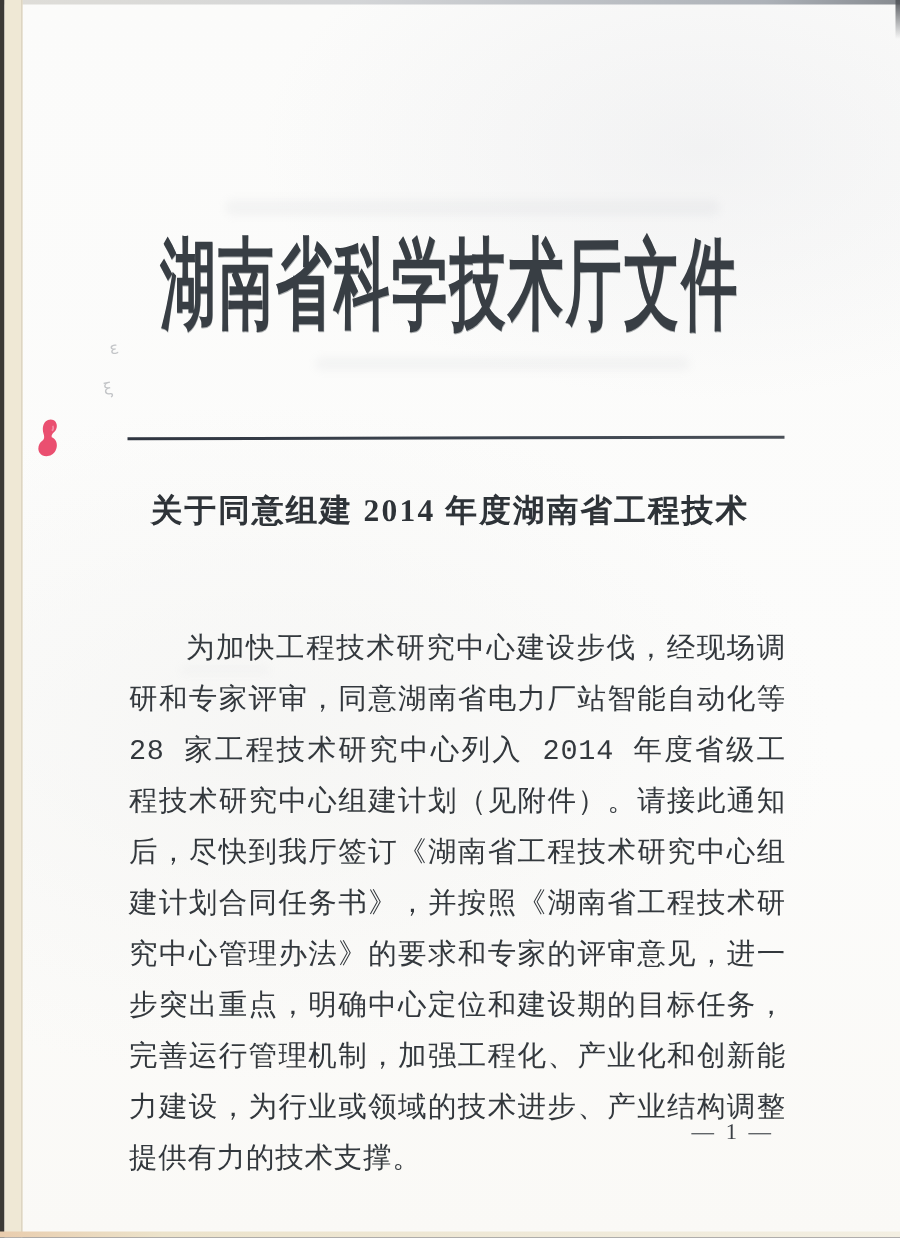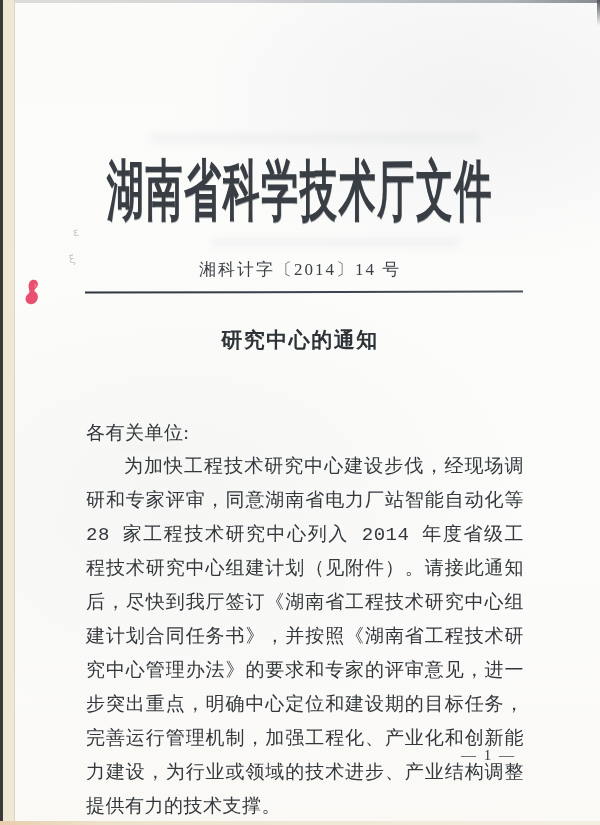"湘科计字〔2014〕14 号" div.doc-number { html: <div>湘科计字〔2014〕14 号</div> -> none }
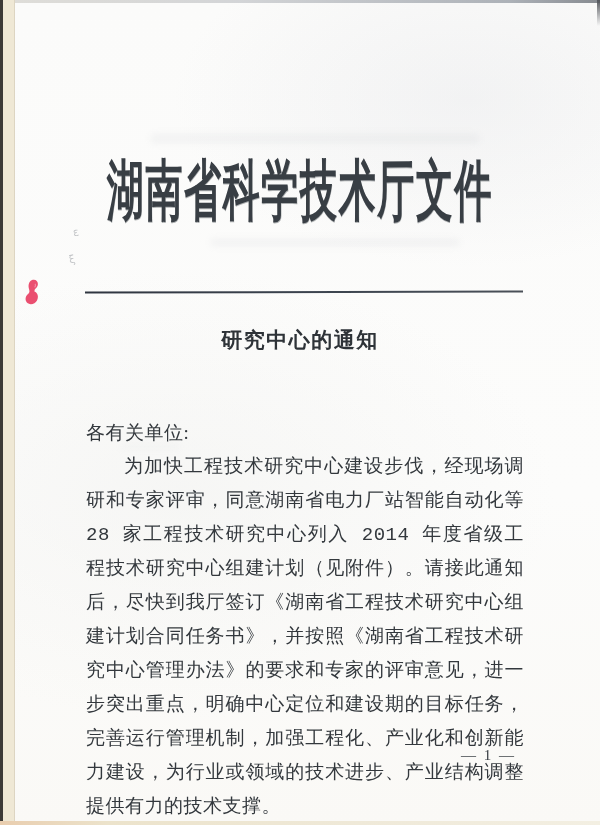"关于同意组建 2014 年度湖南省工程技术" div { html: none -> <div>关于同意组建 2014 年度湖南省工程技术</div> }
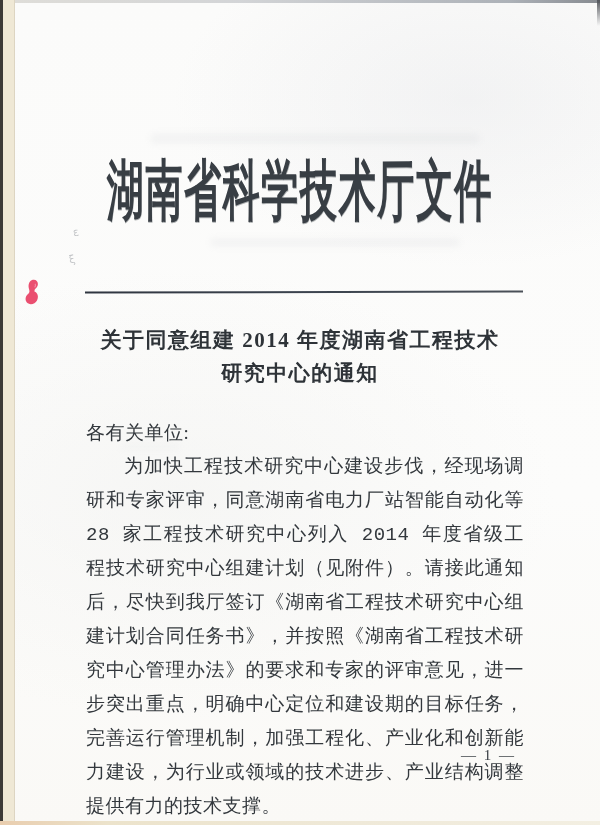"研究中心的通知" div { html: <div>研究中心的通知</div> -> none }
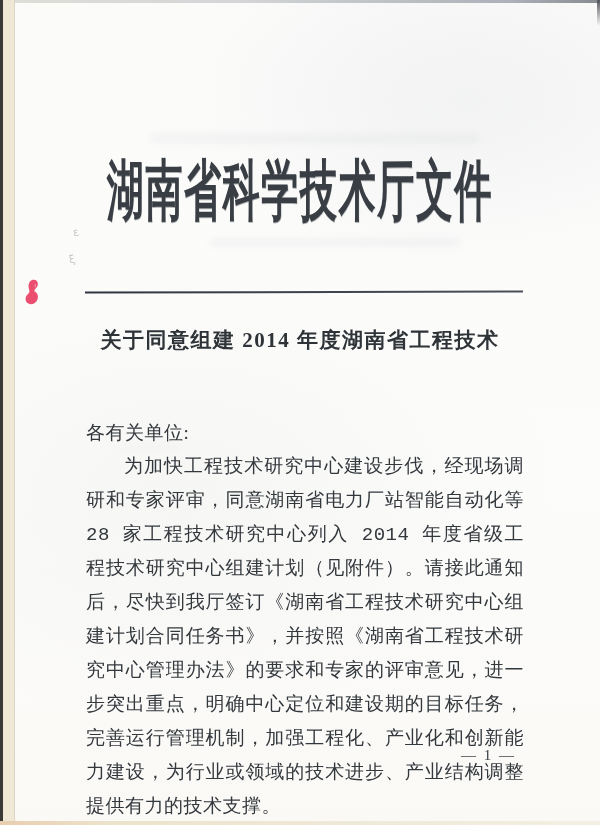"各有关单位:" div.salutation { html: <div>各有关单位:</div> -> none }
